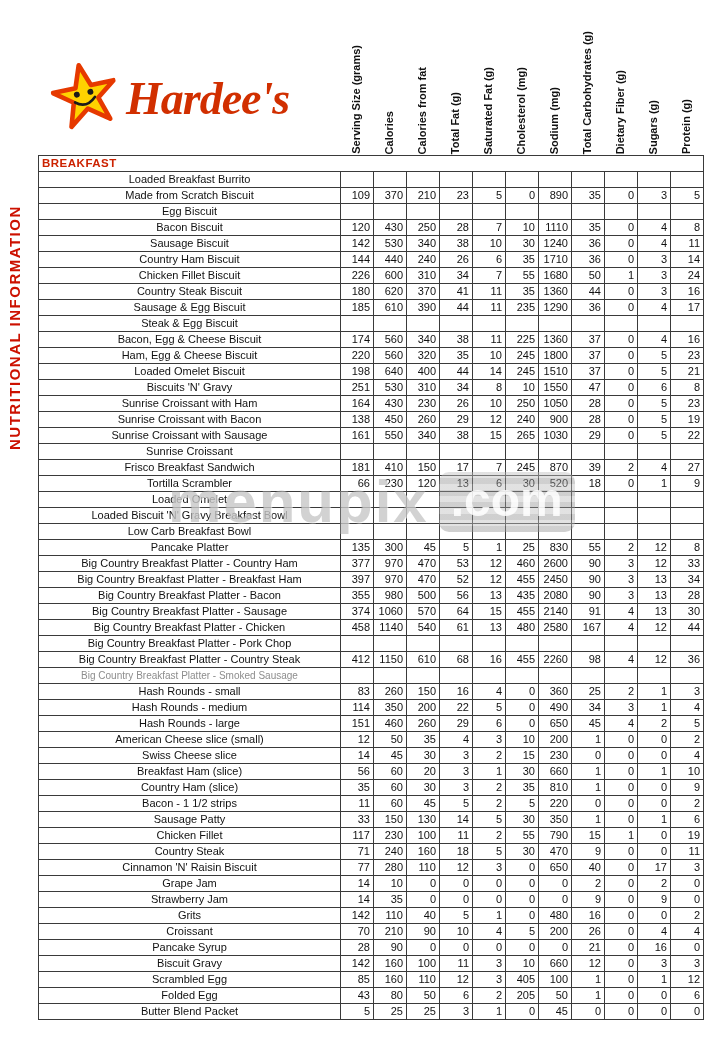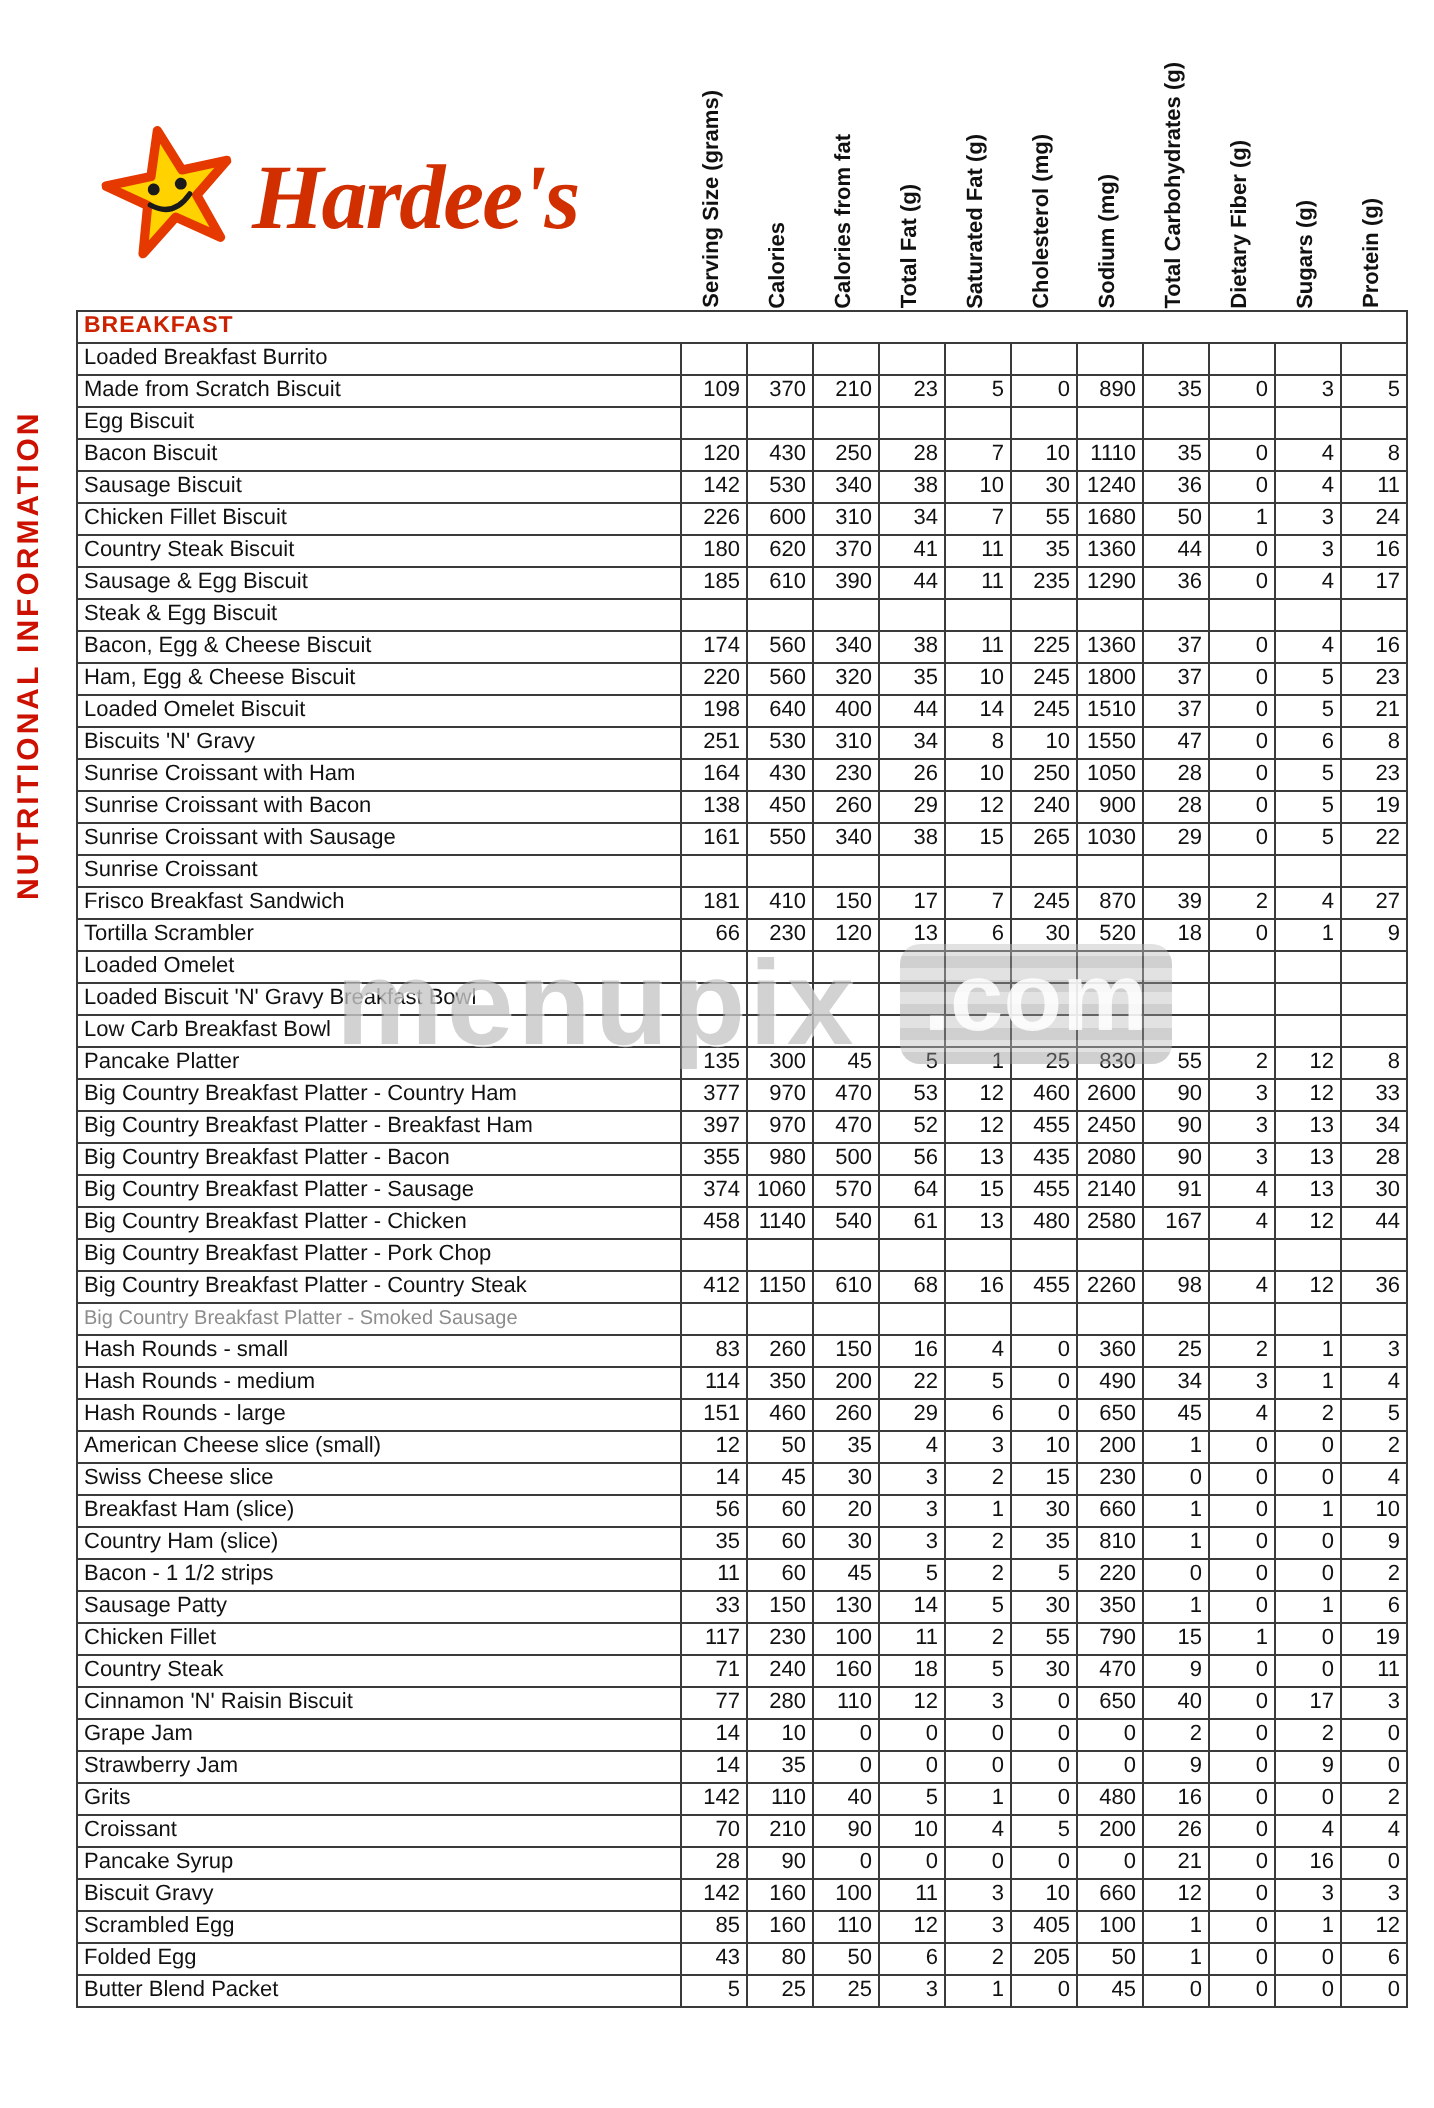"Loaded Breakfast Burrito" td.name-cell { text-align: left -> center }
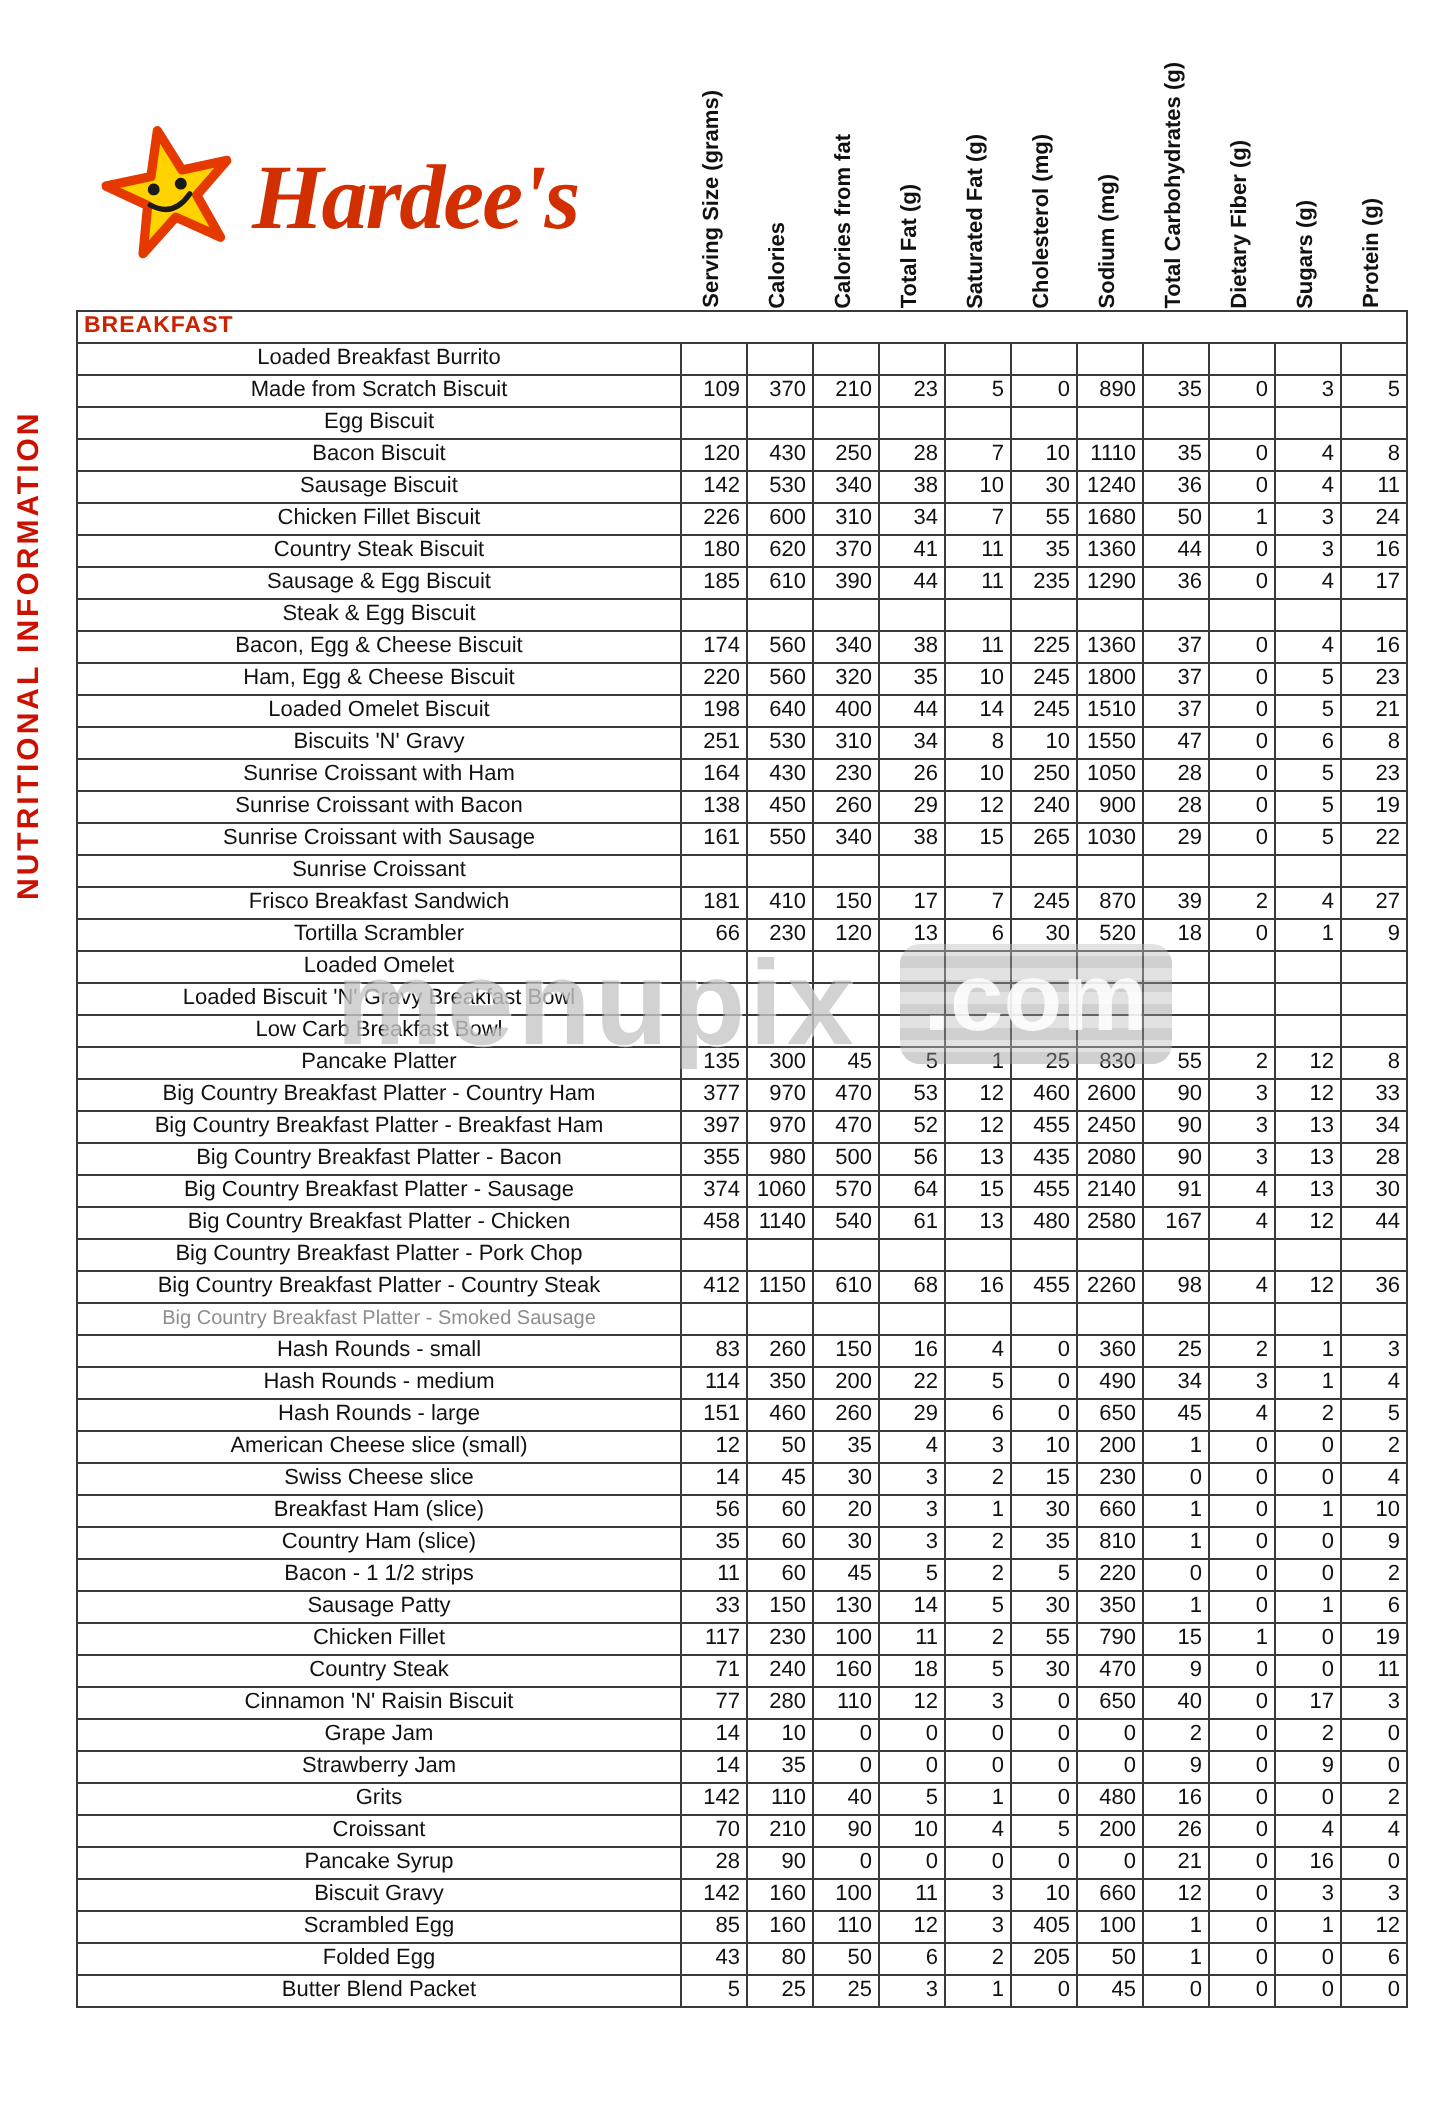"Country Ham Biscuit" tr { html: none -> <tr> <td>Country Ham Biscuit</td> <td>144</td> <td>440</td> <td>240</td> <td>26</td> <td>6</td> <td>35</td> <td>1710</td> <td>36</td> <td>0</td> <td>3</td> <td>14</td> </tr> }
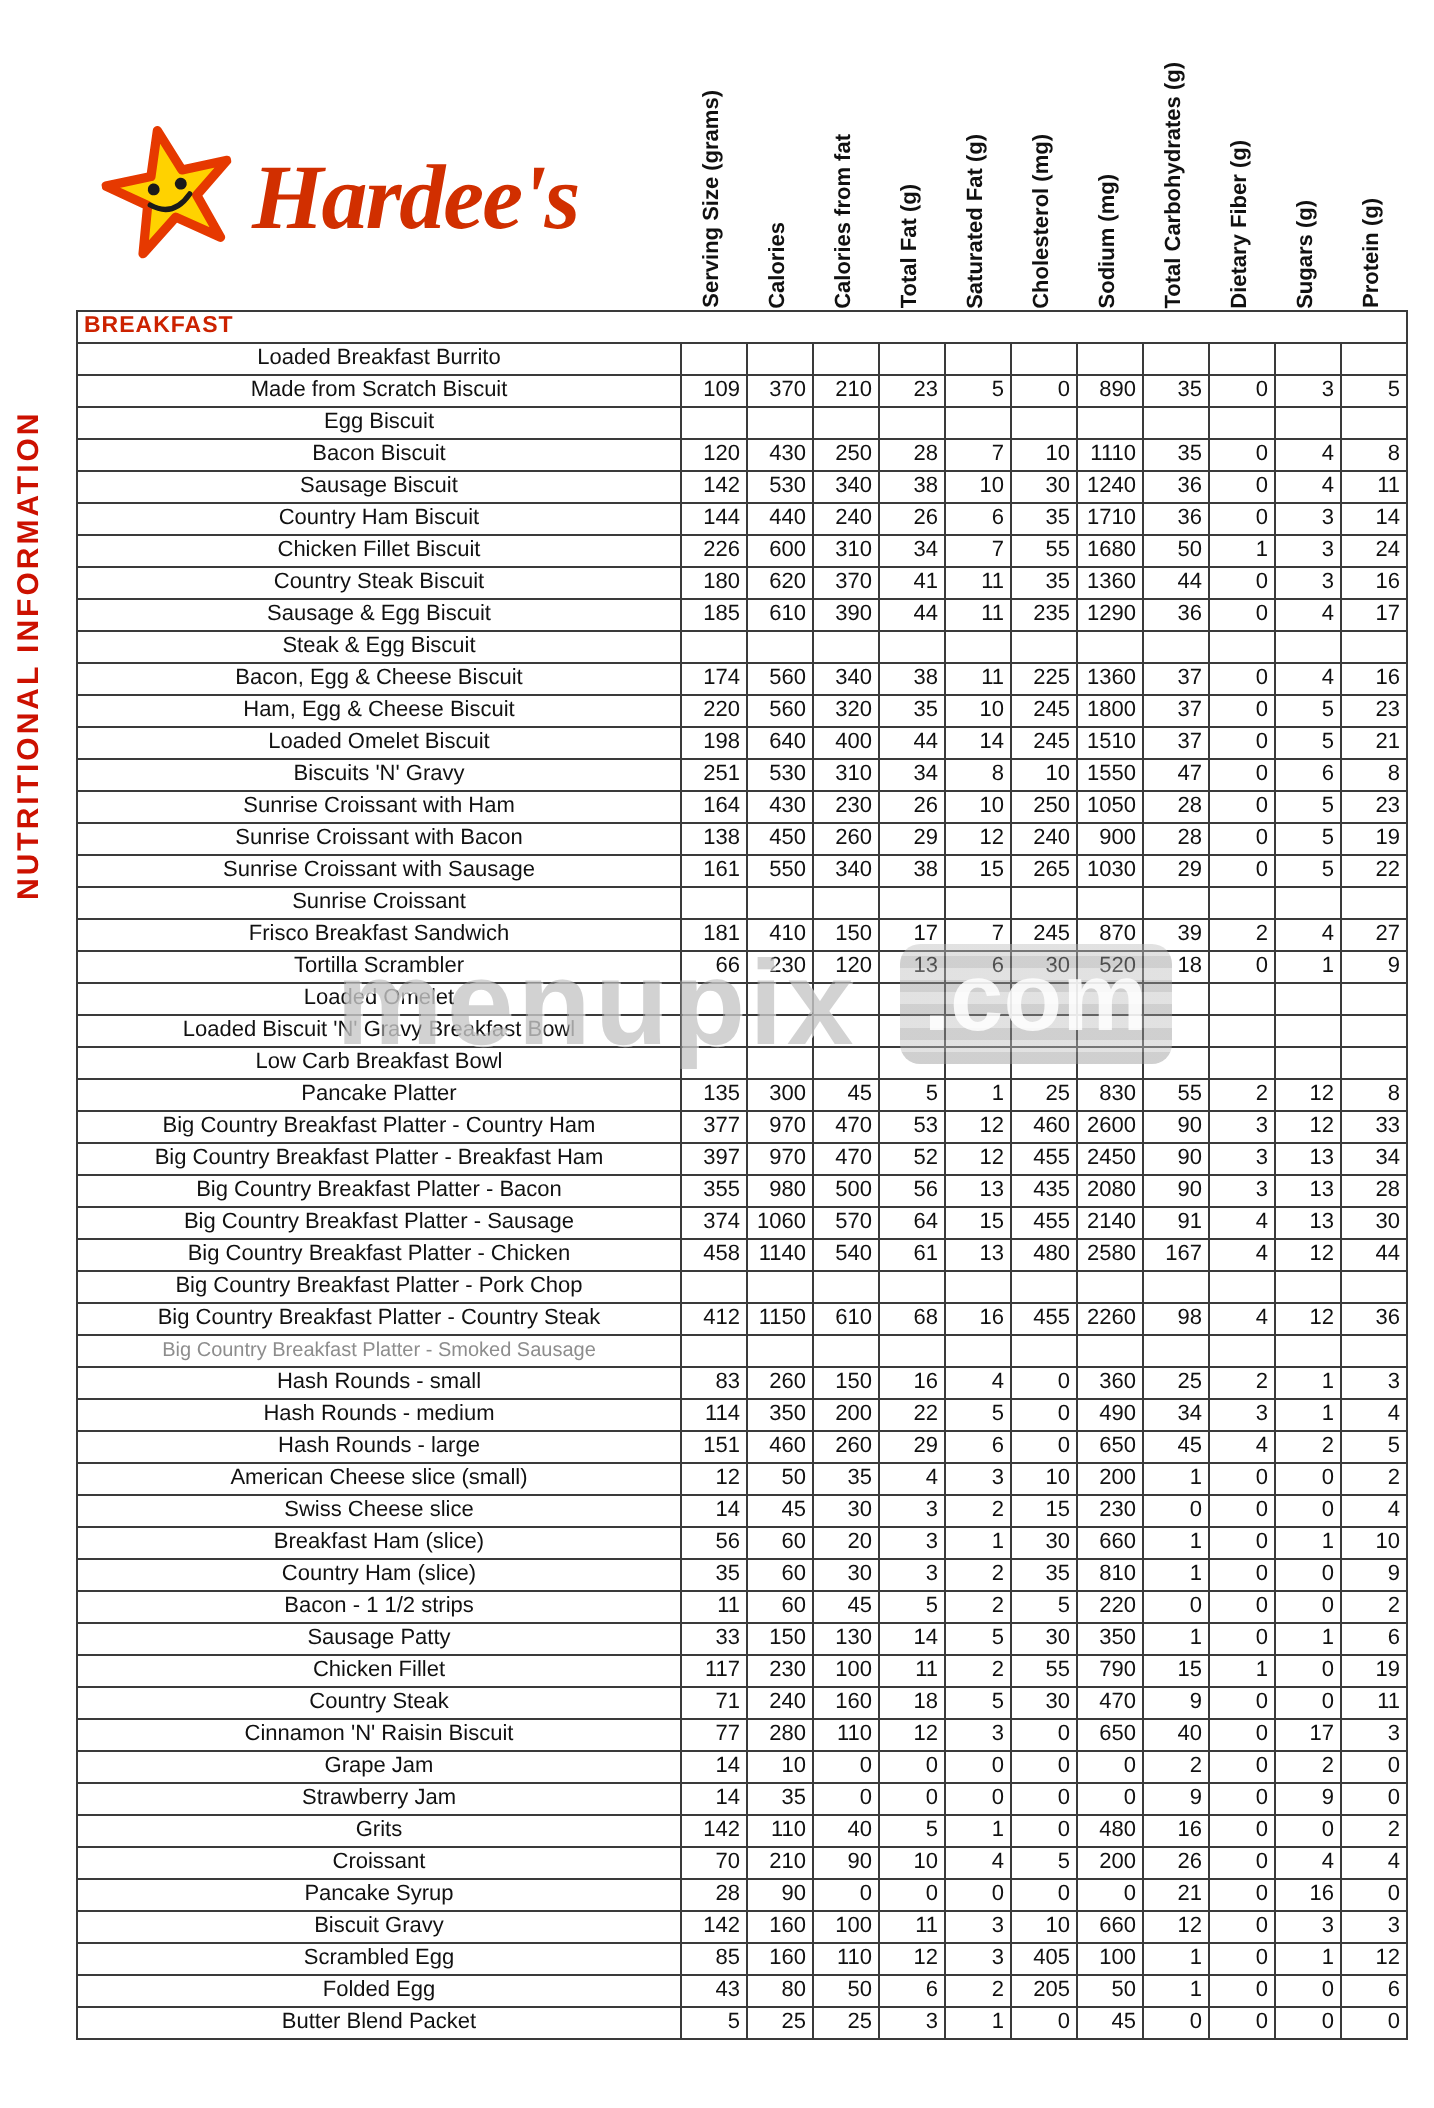".com" .watermark .wm-box { margin-left: 21px -> 10px }
